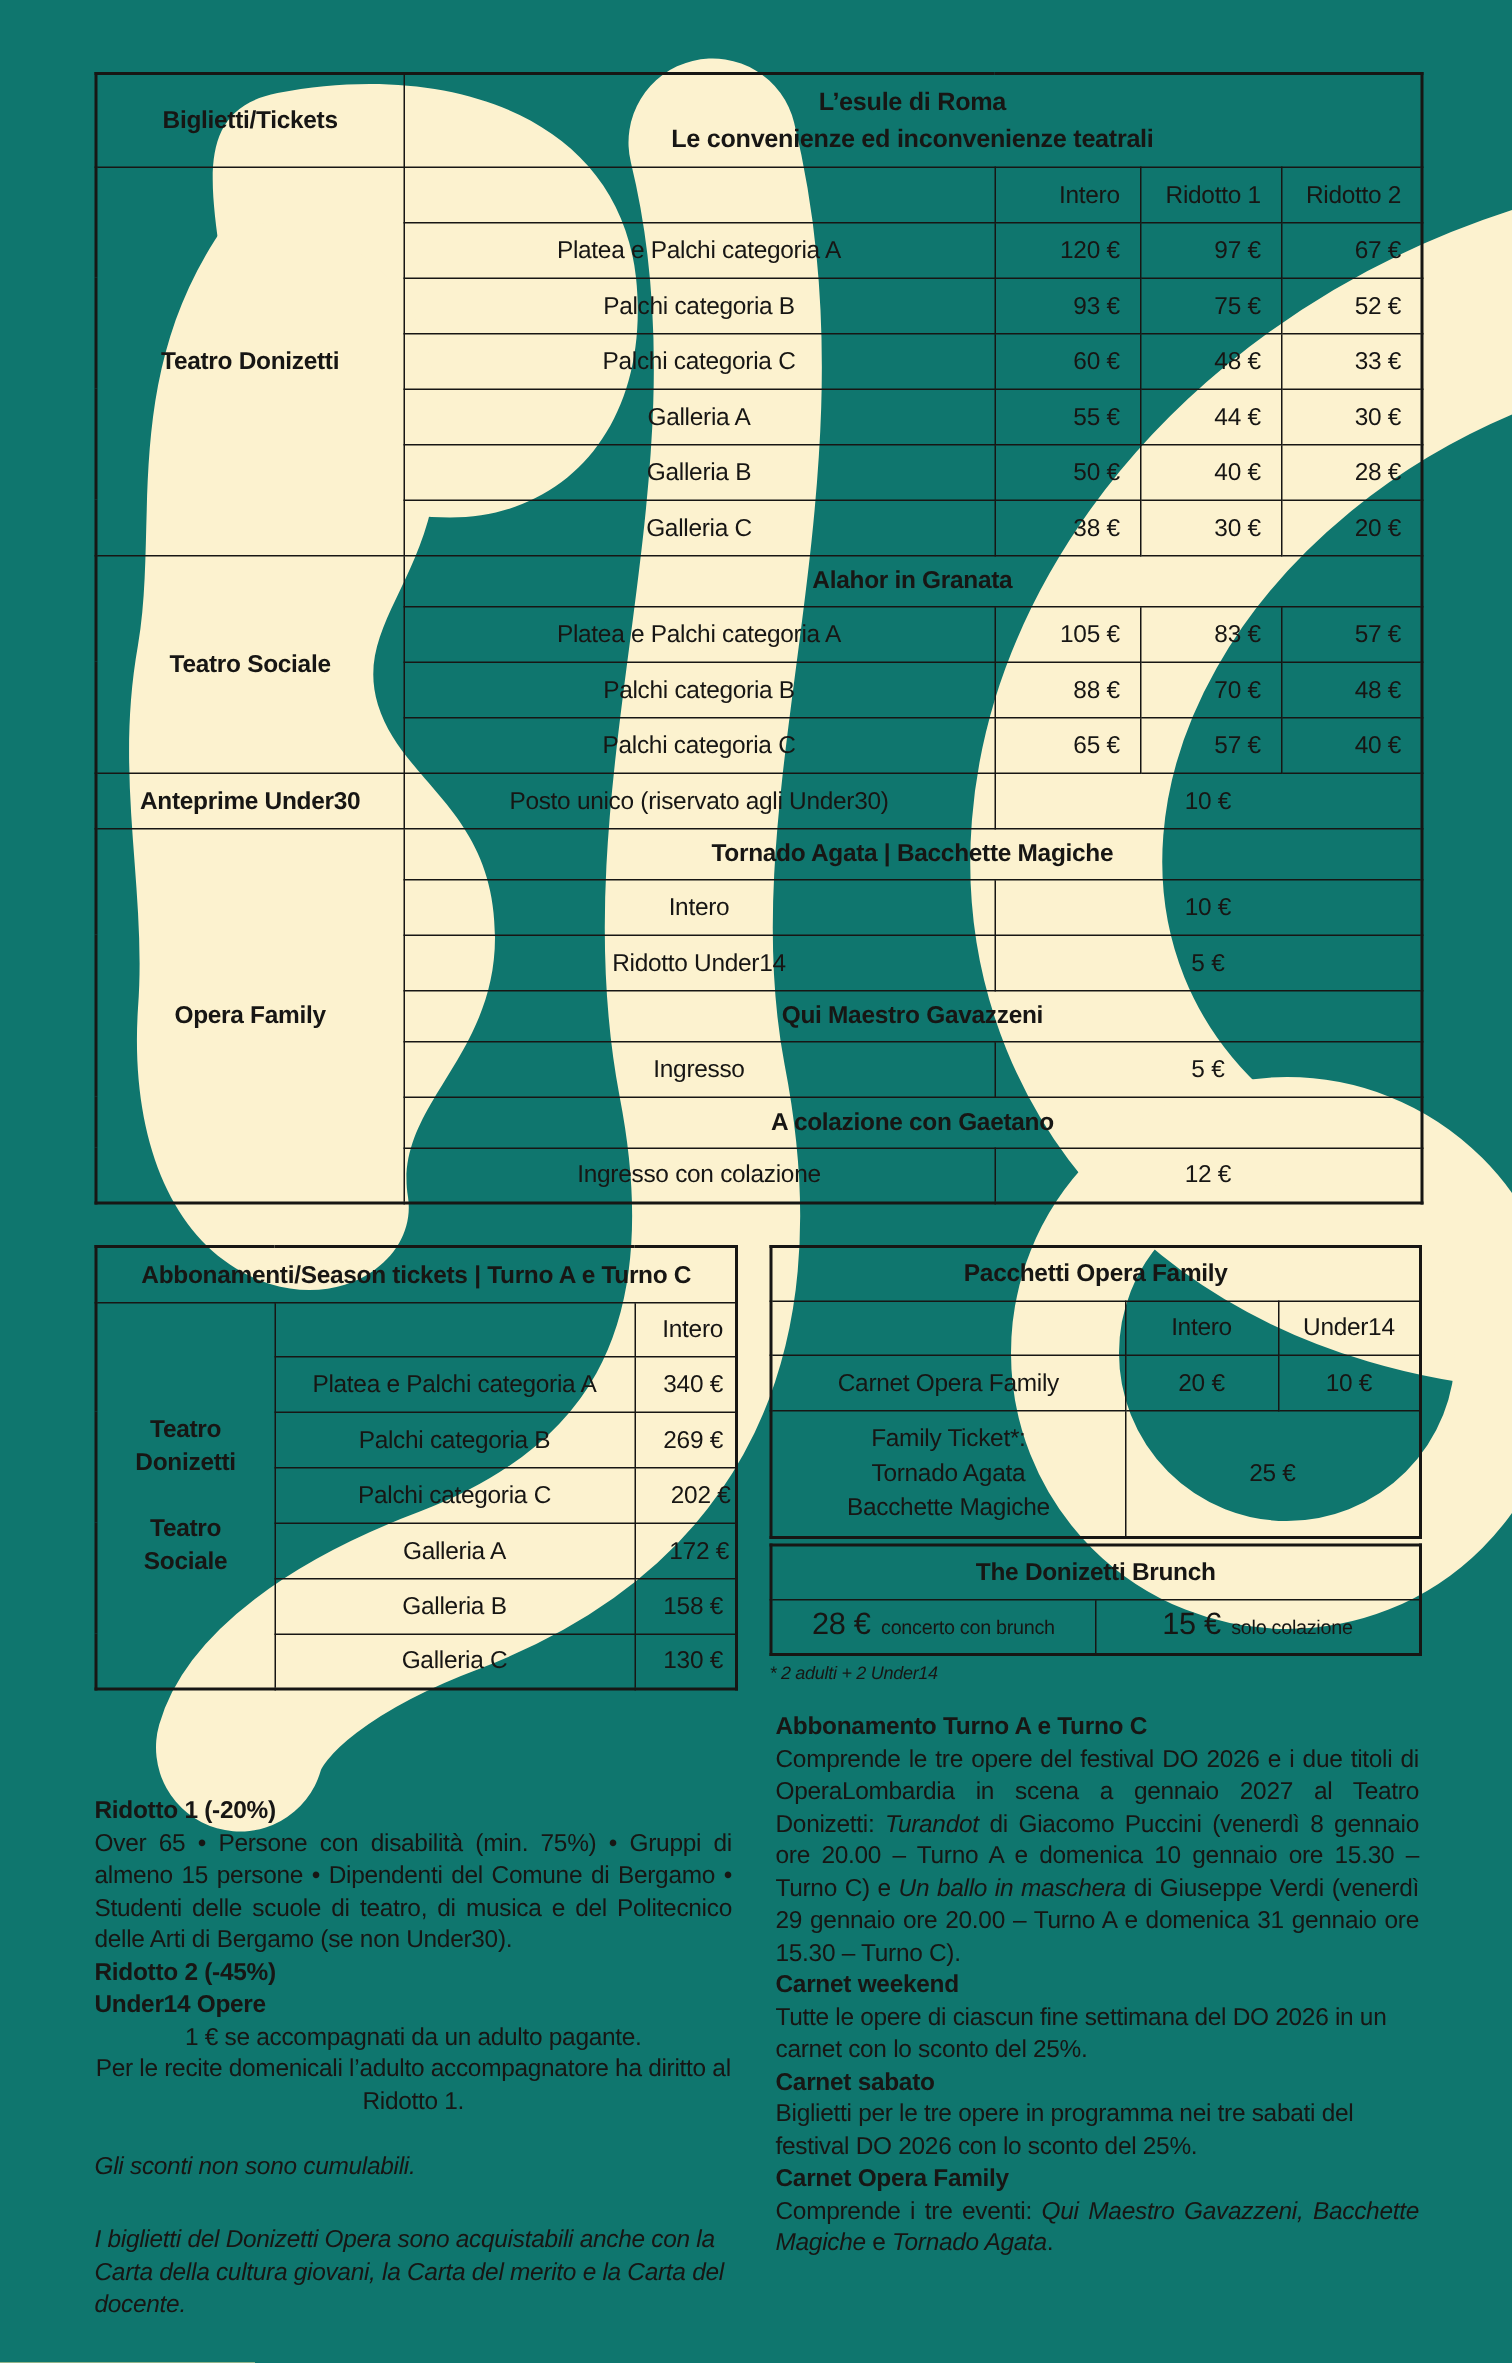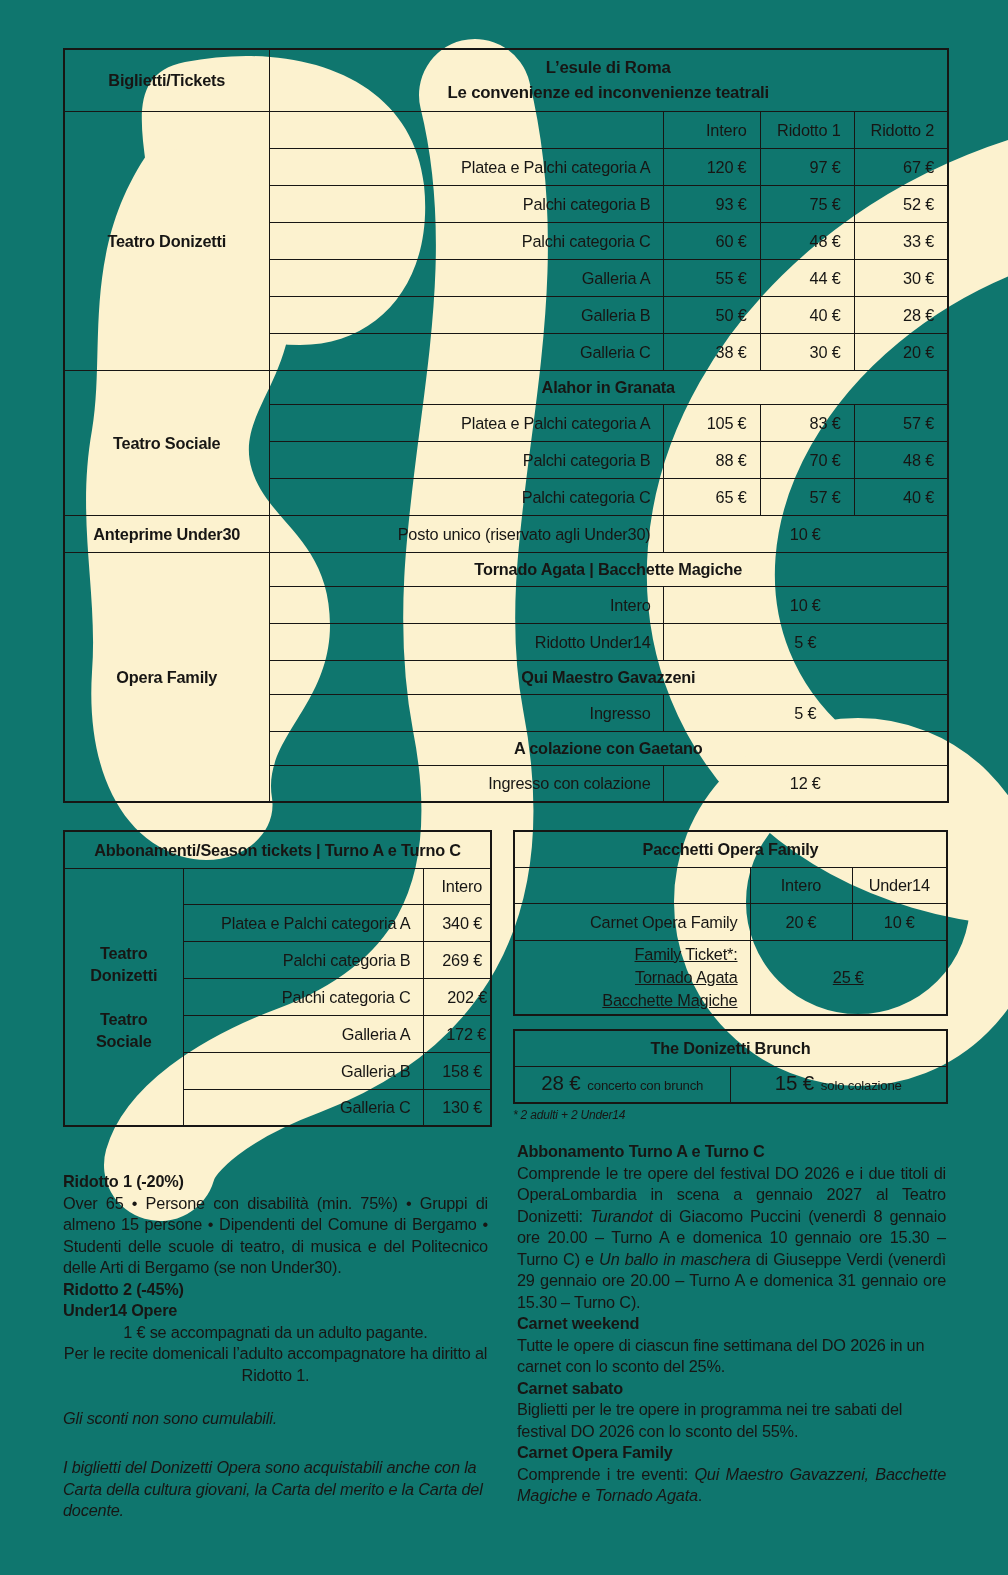"Platea e Palchi categoria A" .d { text-align: right -> center }
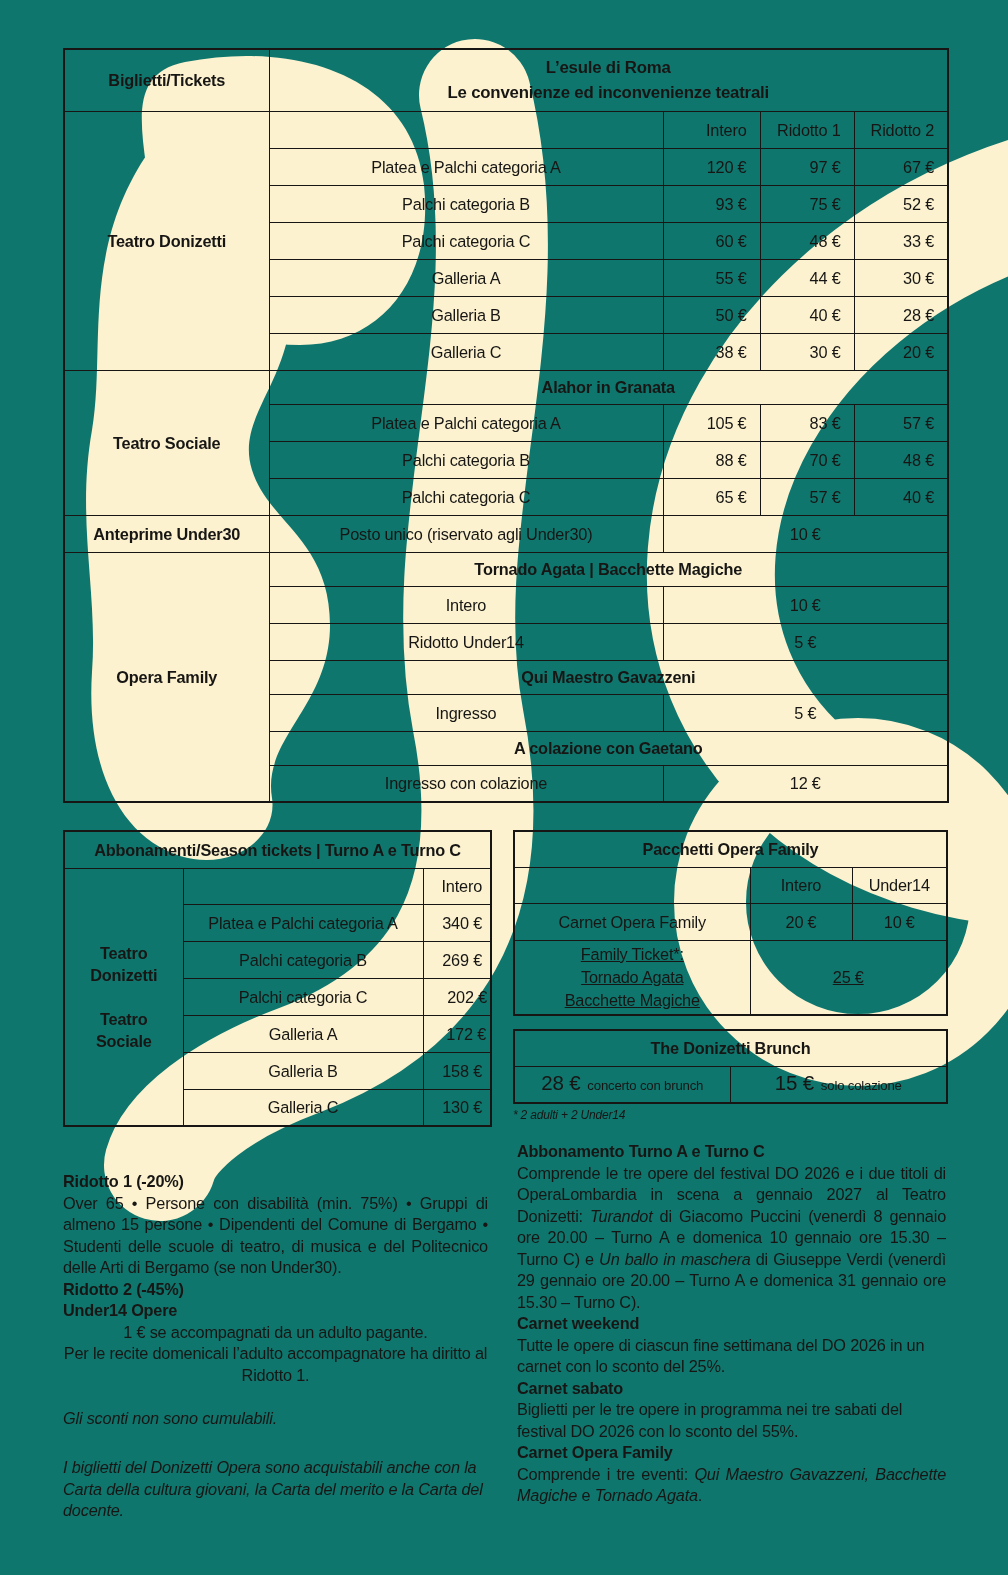"Family Ticket*:" .h85 { height: 75px -> 85px; text-decoration: underline -> none }
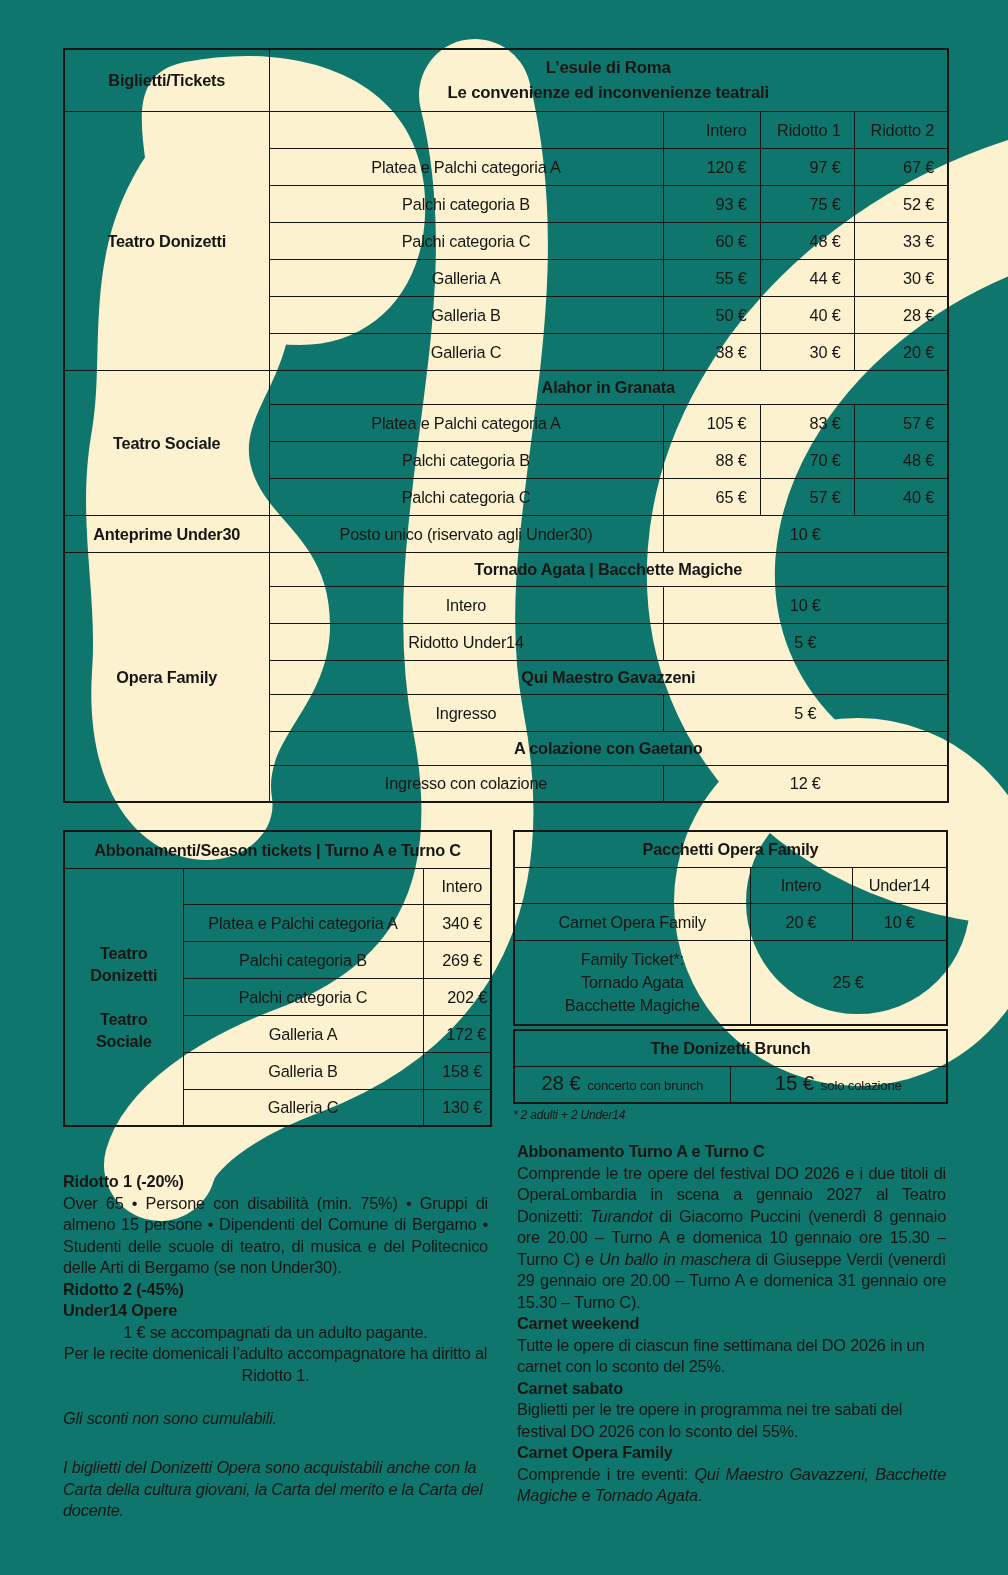"Ridotto 1 (-20%)" div.notes { top: 1171px -> 1197px }
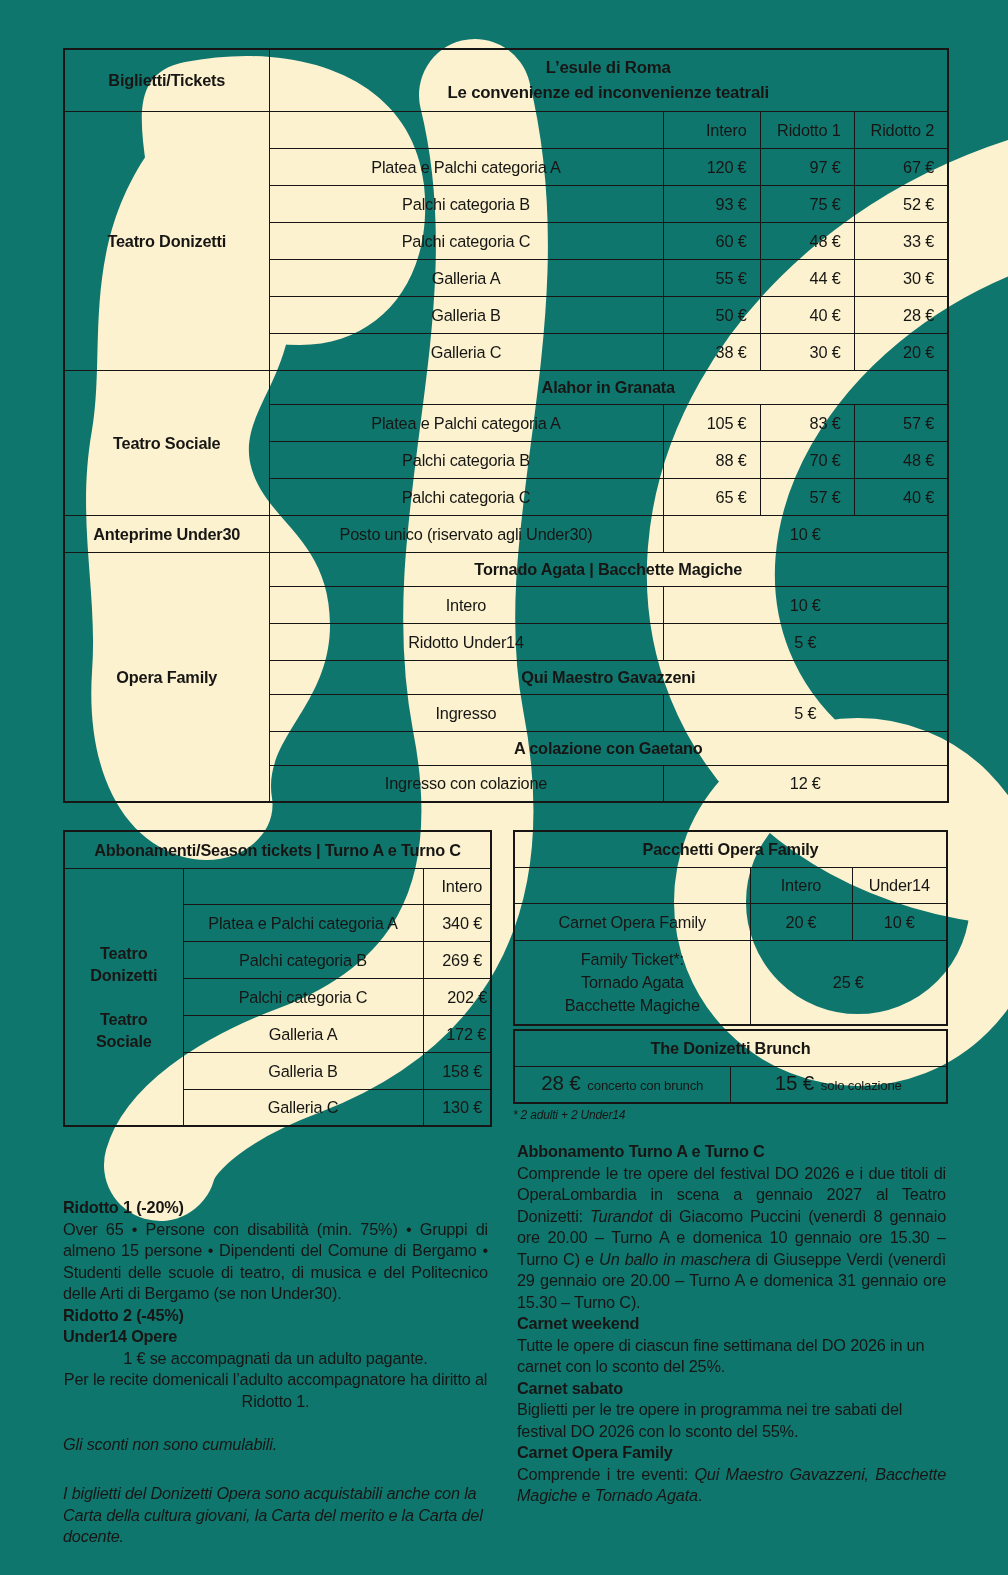"Biglietti per le tre opere" span { text: 55% -> 25% }
